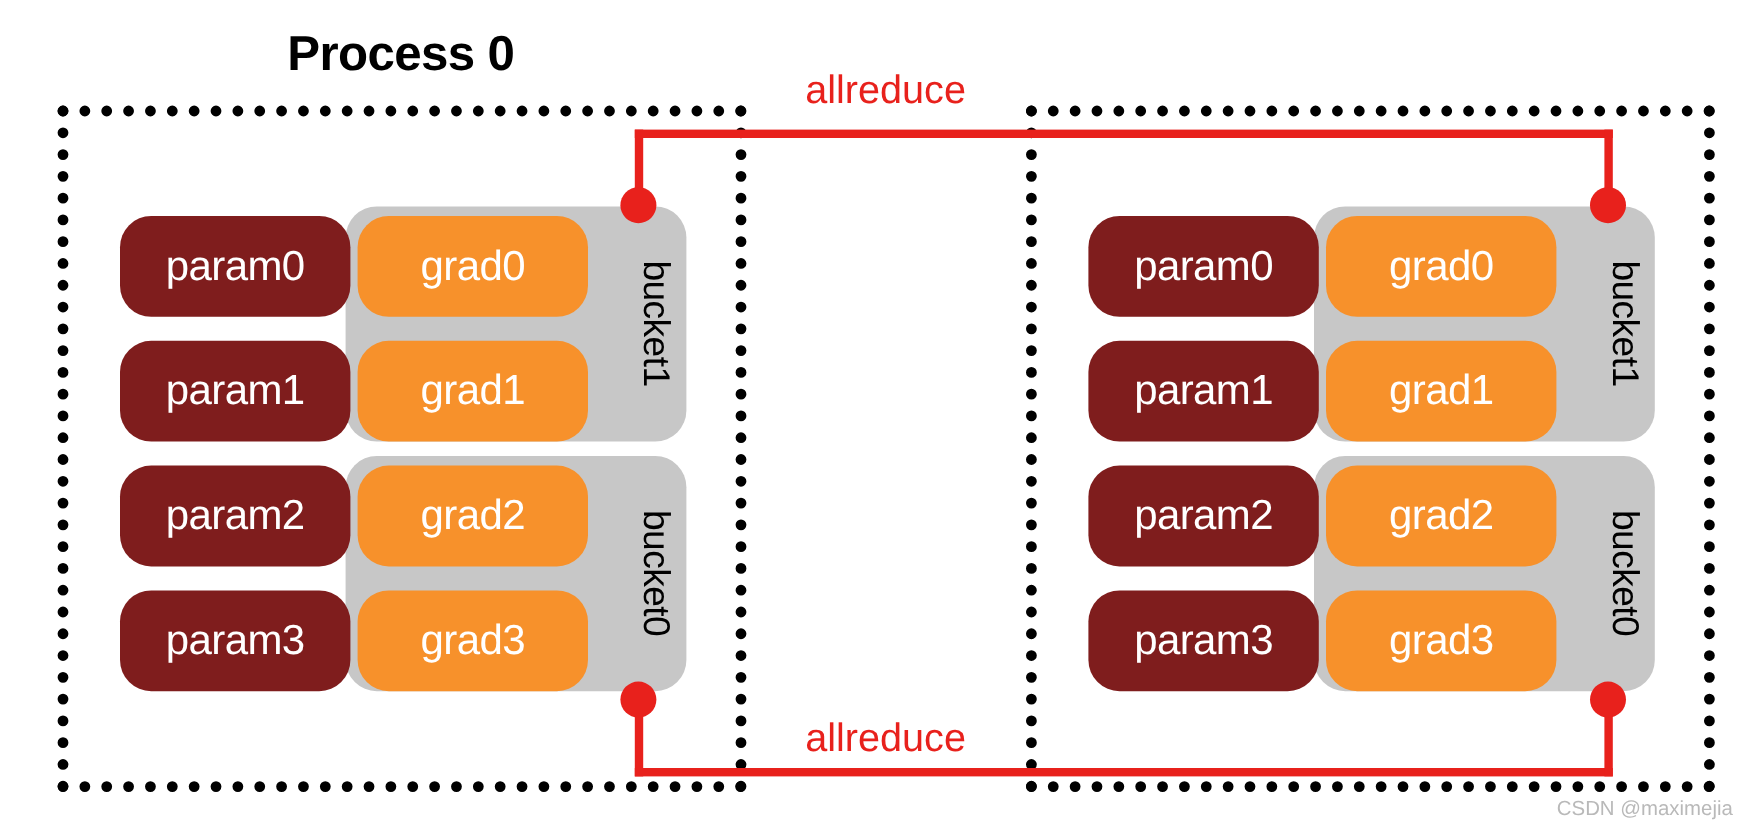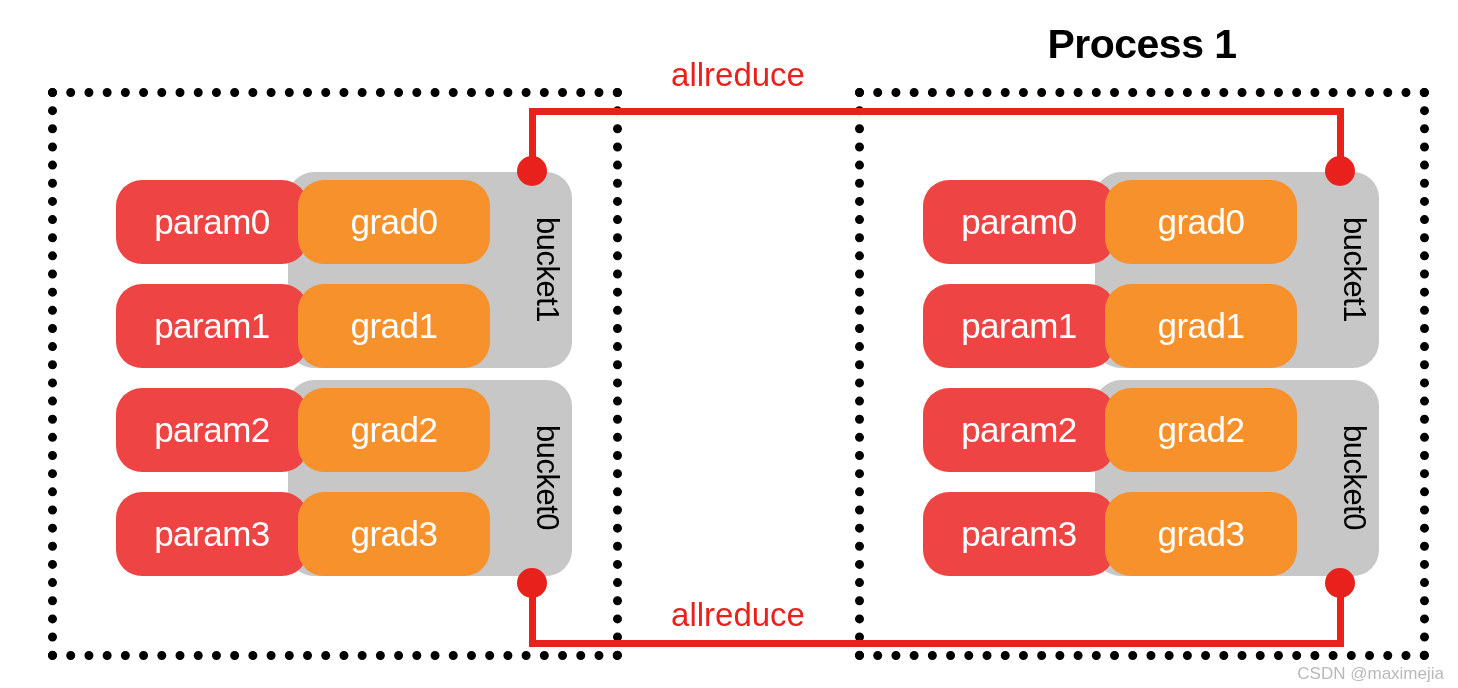"Process 0" div.proc-title { html: none -> <div>Process 0</div> }
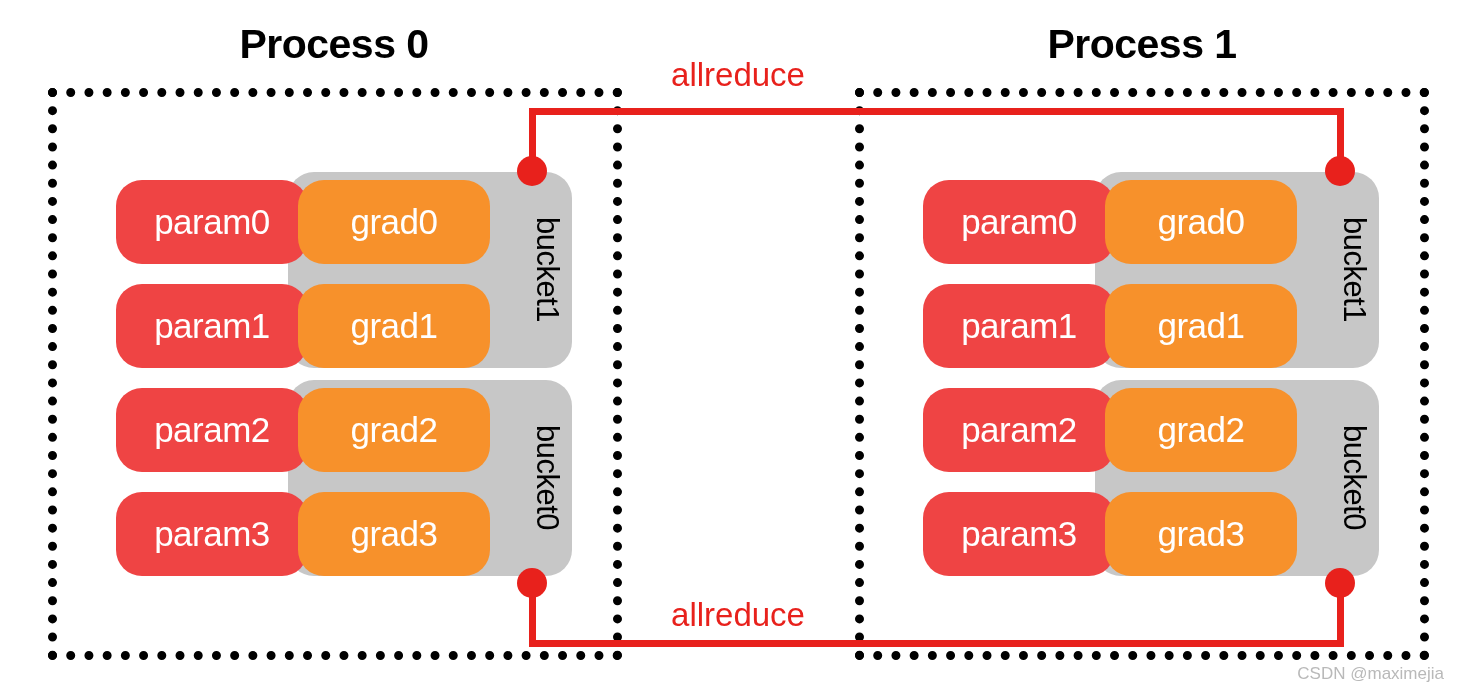"Process 1" div.proc-title { html: <div>Process 1</div> -> none }
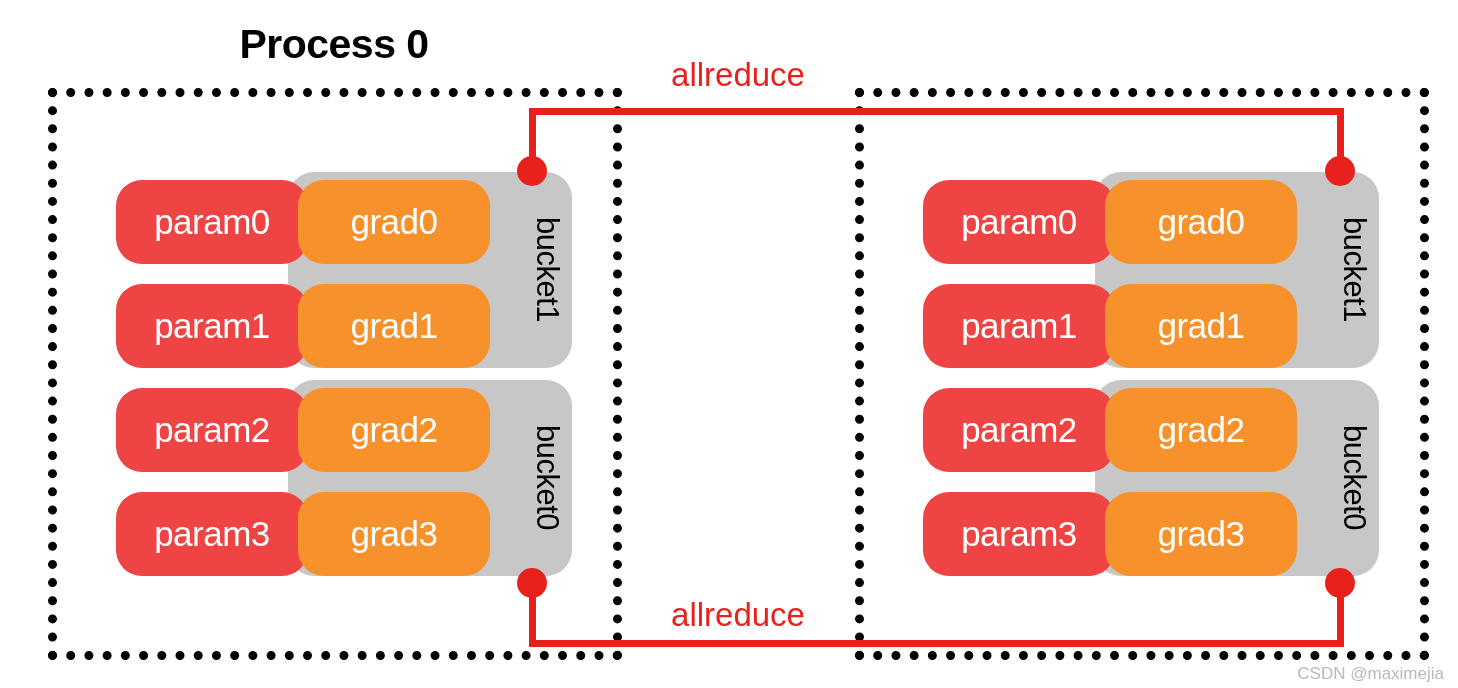"param0" .pill.param { background: #ef4444 -> #7f1d1d; margin-left: 16px -> none }
